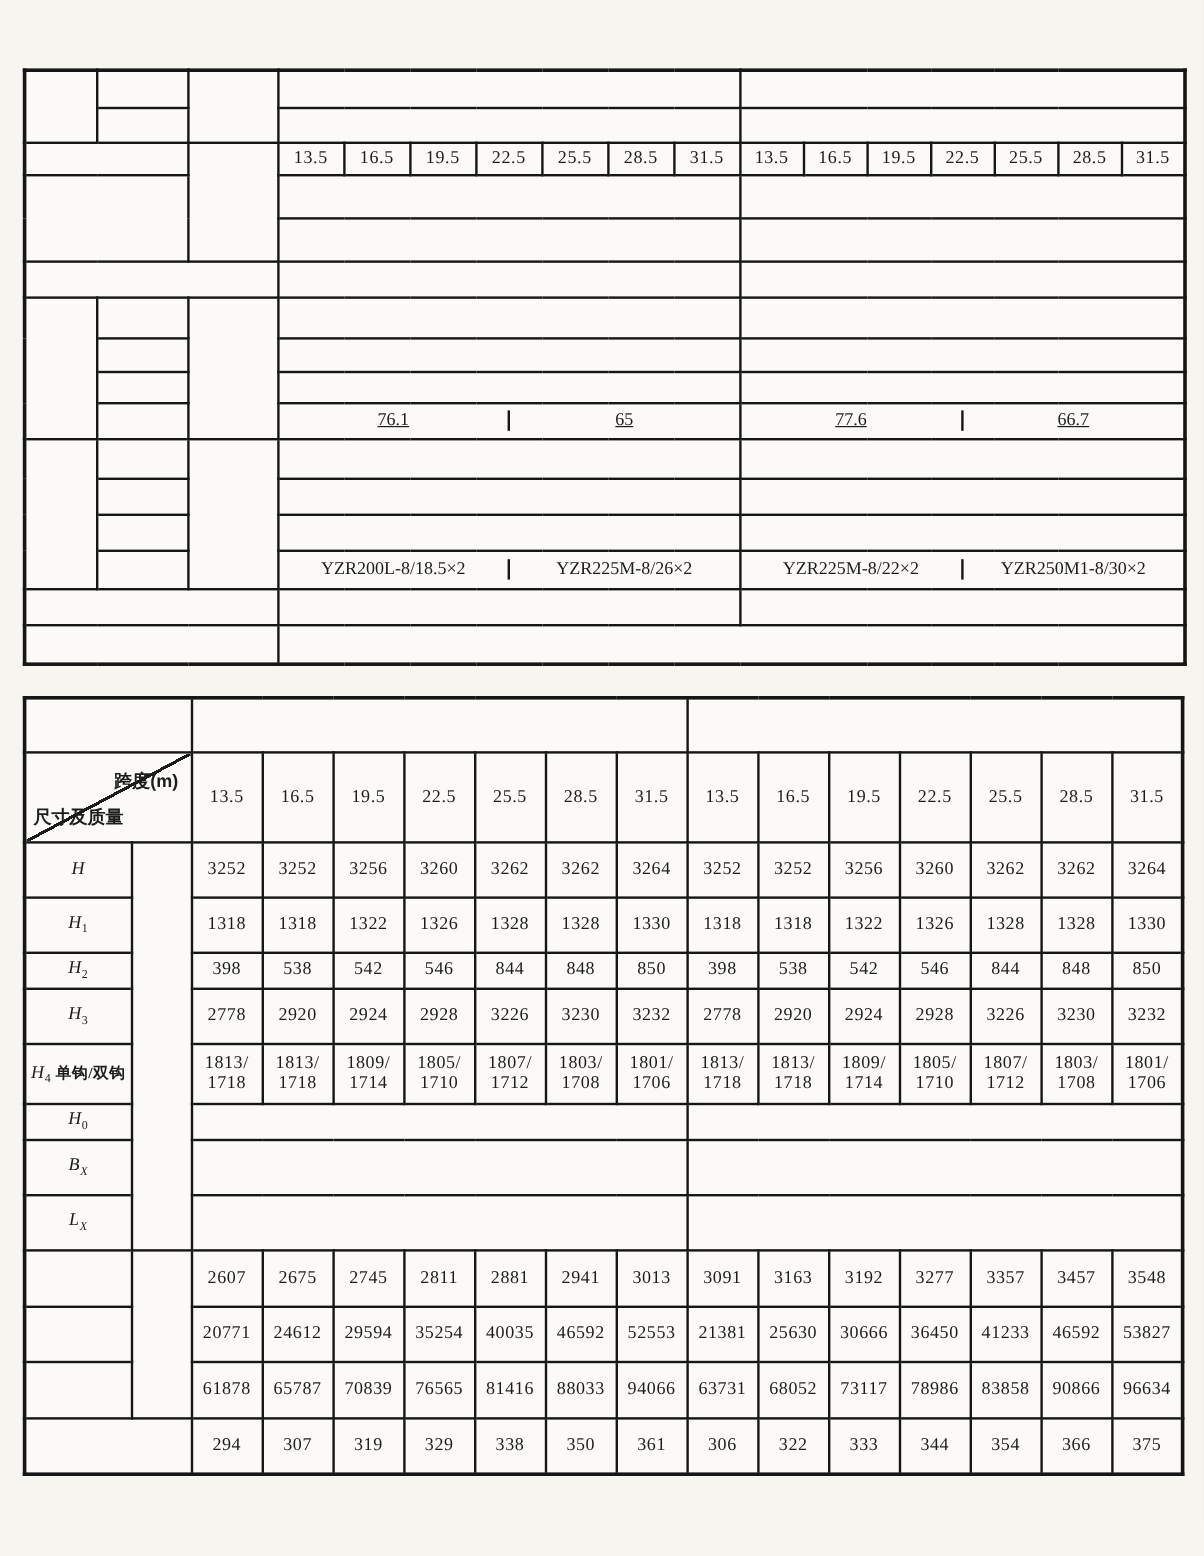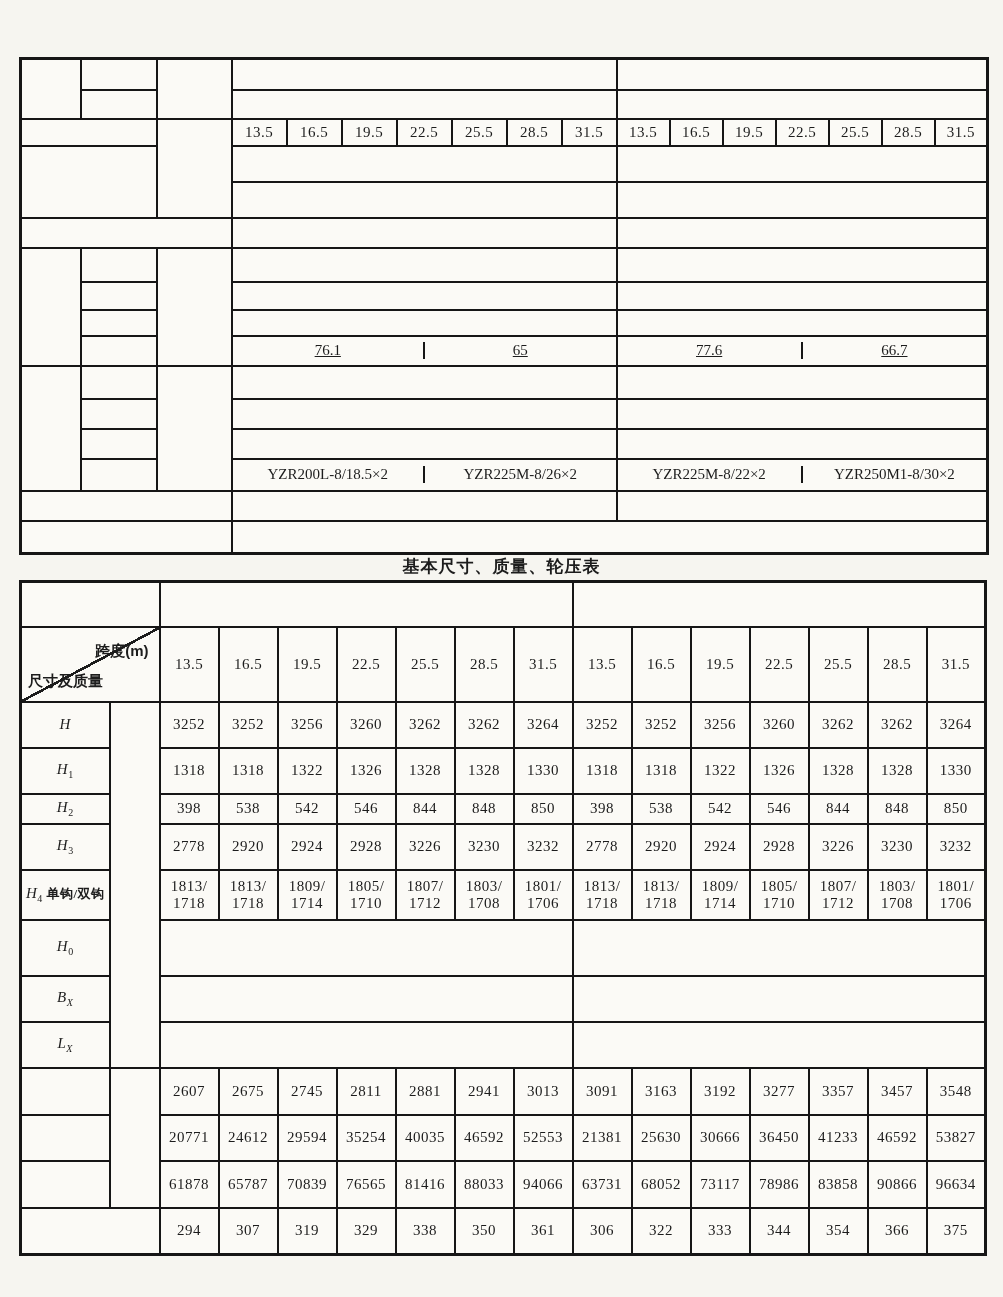"基本尺寸、质量、轮压表" h2.mid-title { html: <h2>基本尺寸、质量、轮压表</h2> -> none }
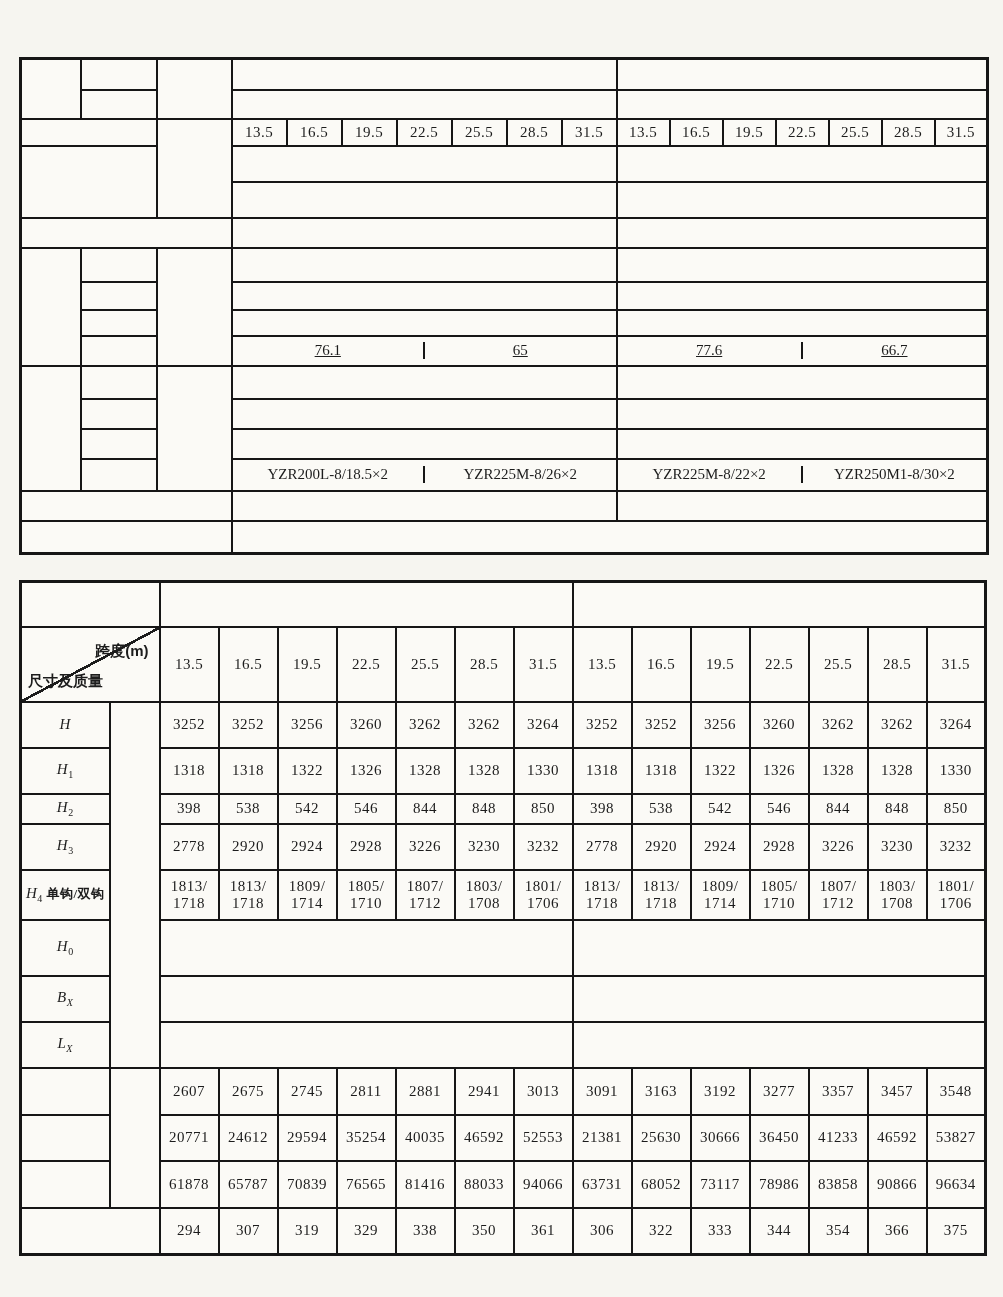"H0" tr { height: 56px -> 30px }
